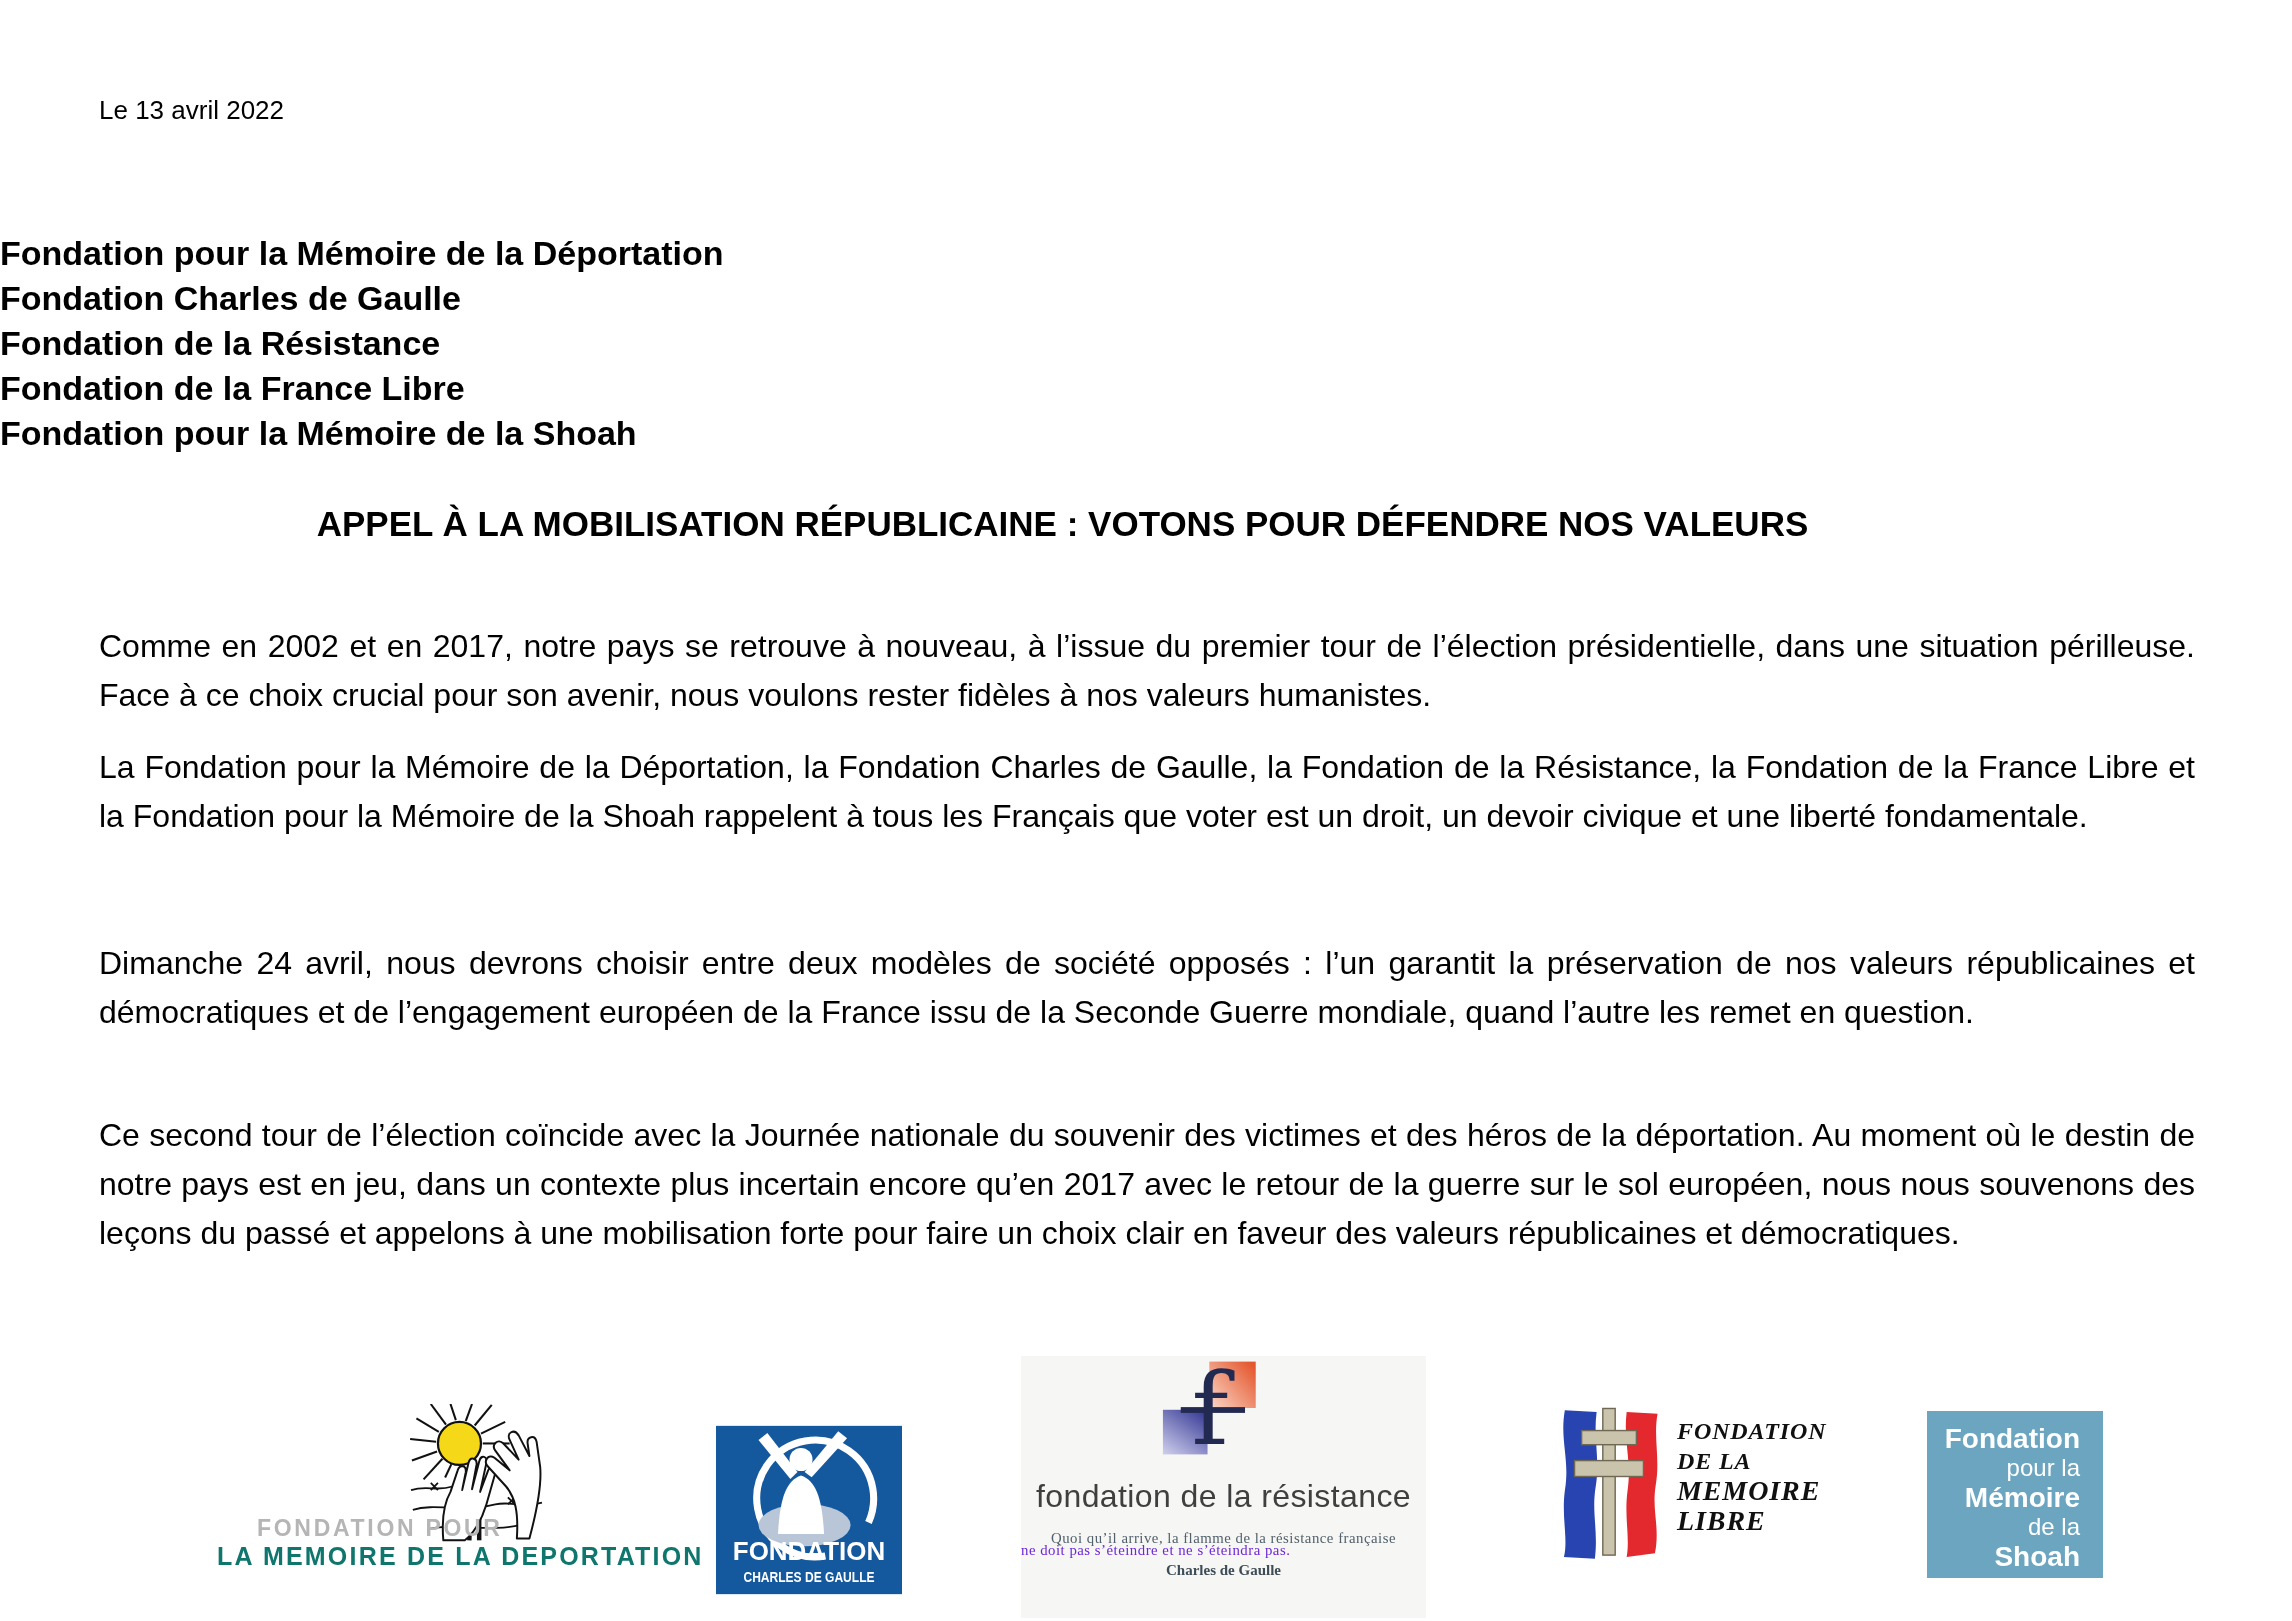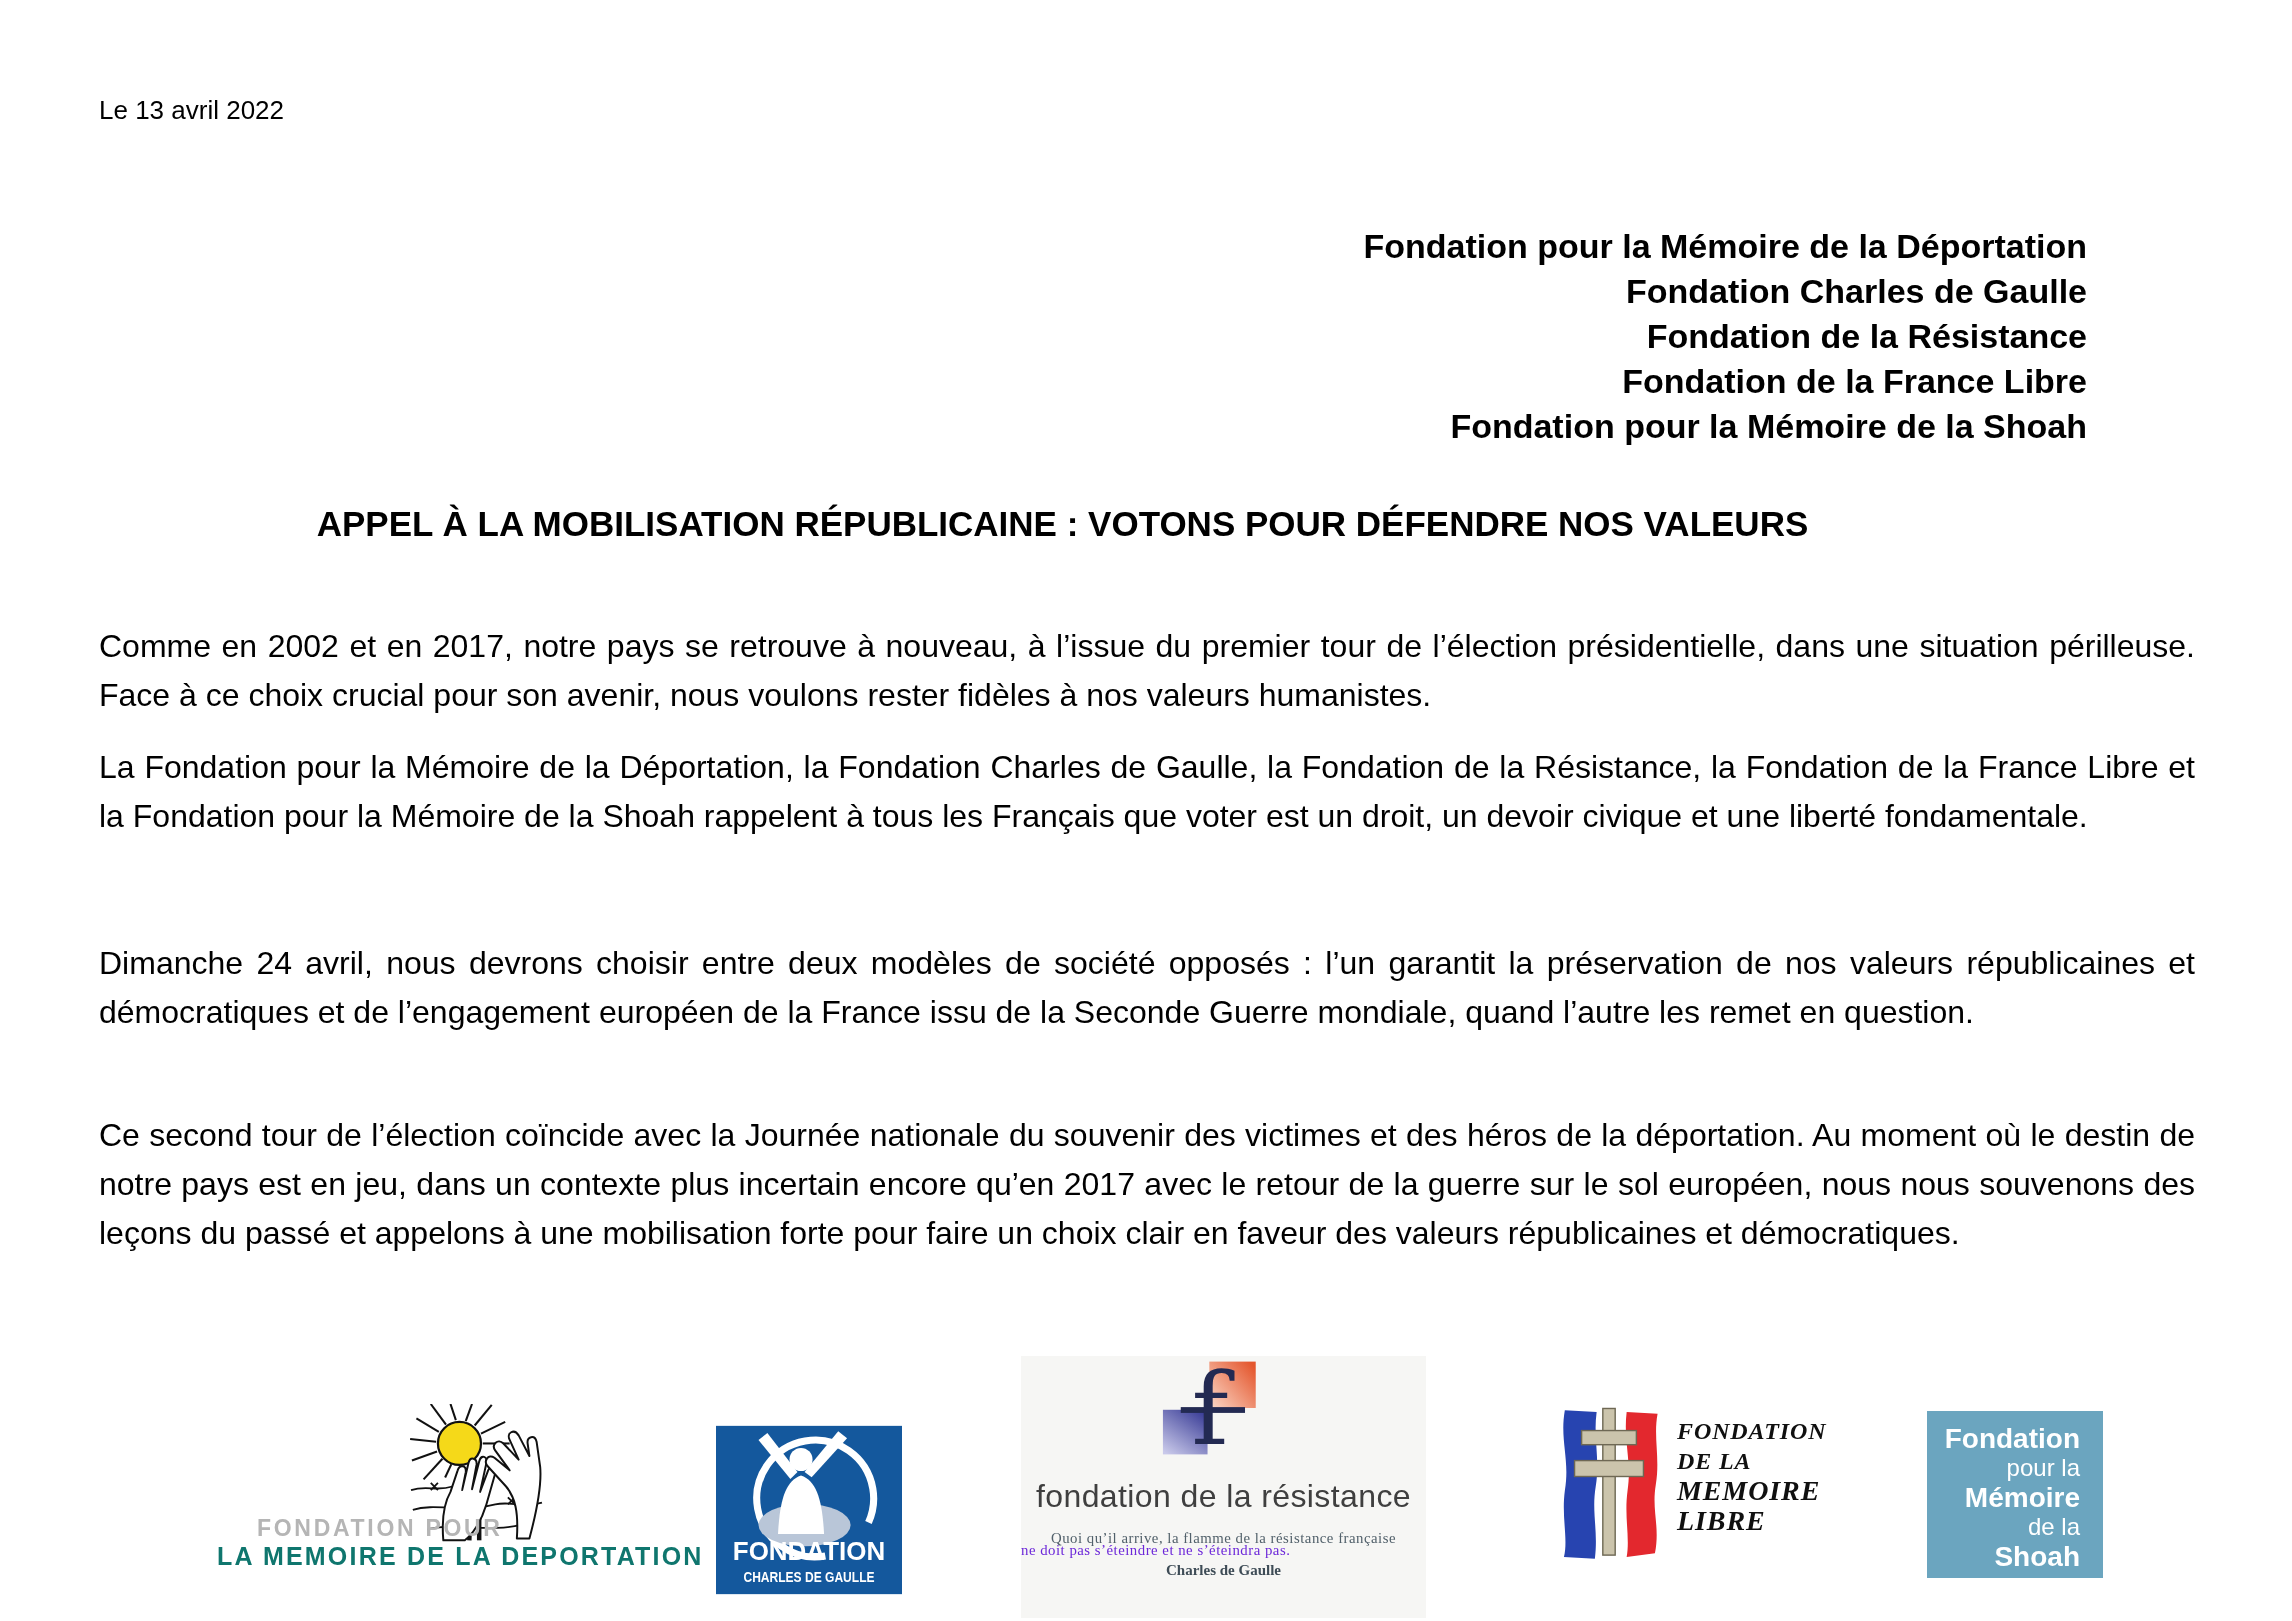"Fondation pour la Mémoire de" .foundations { text-align: right -> left; top: 224px -> 231px }
